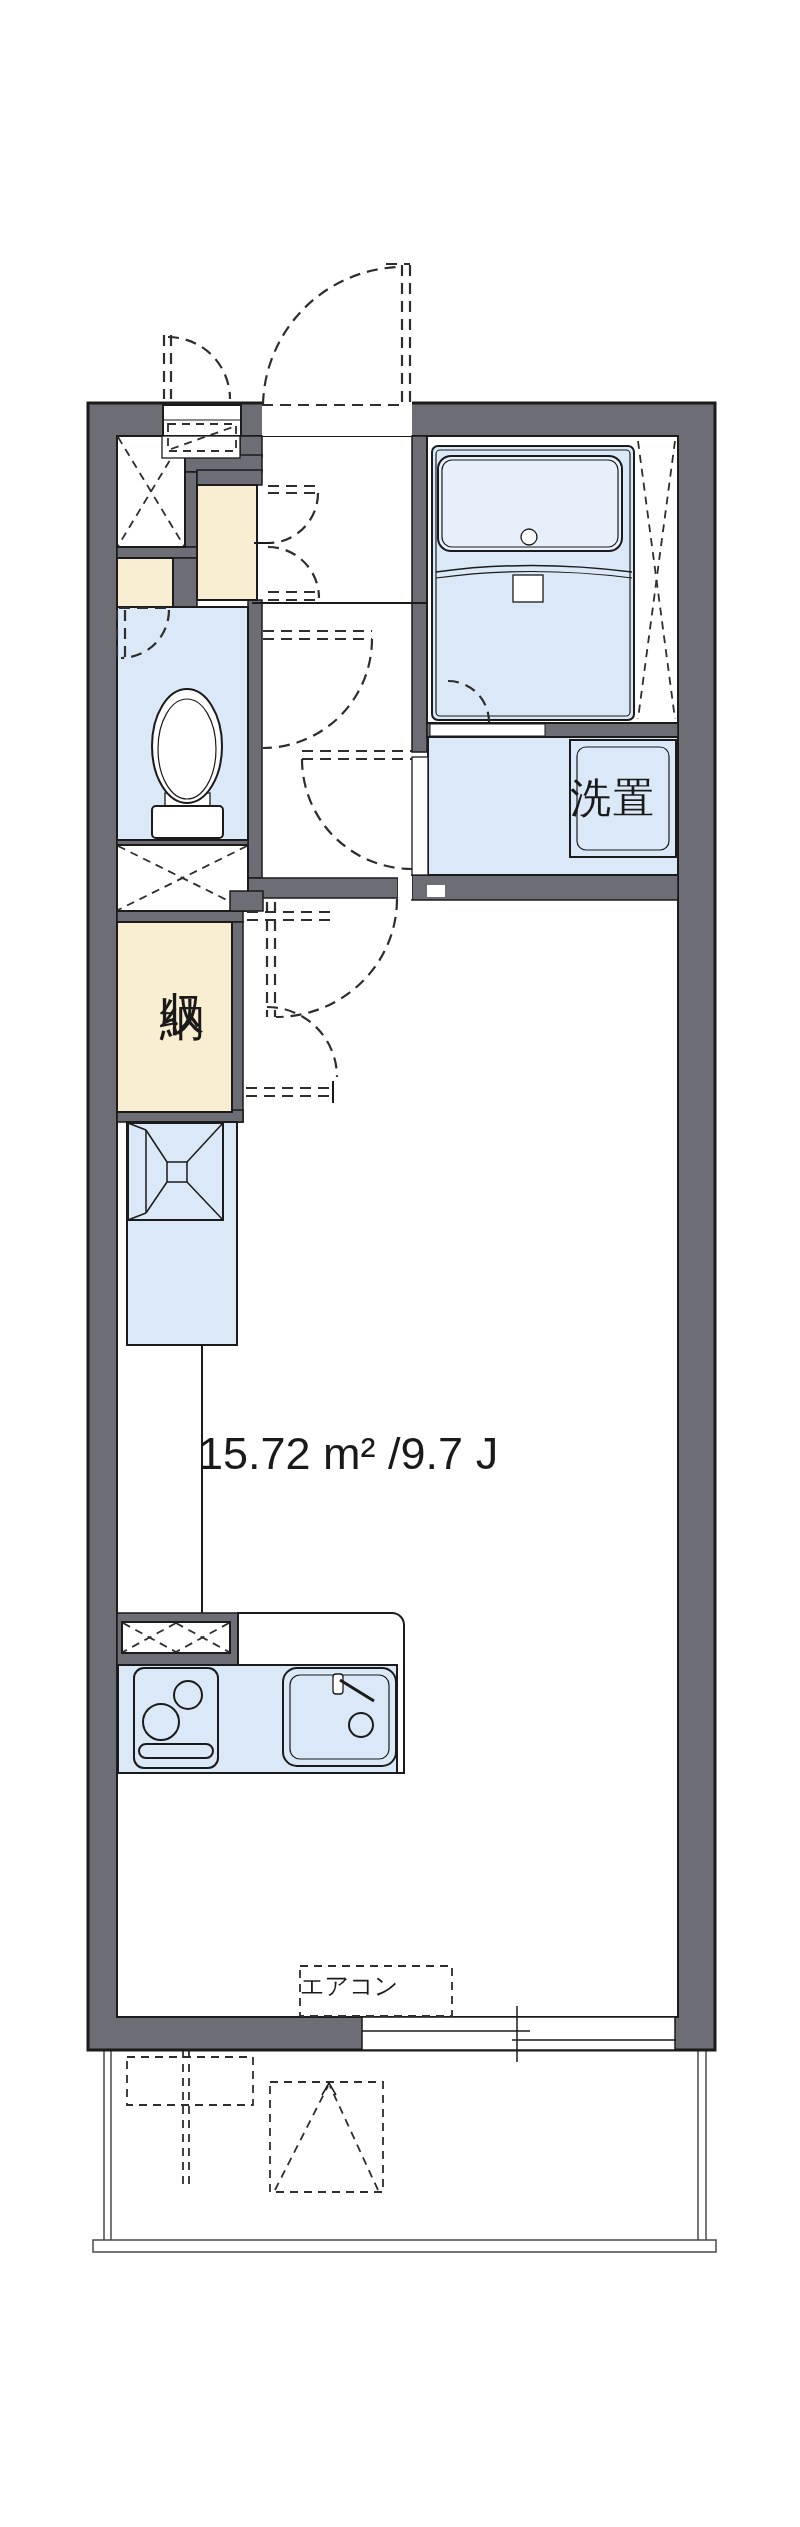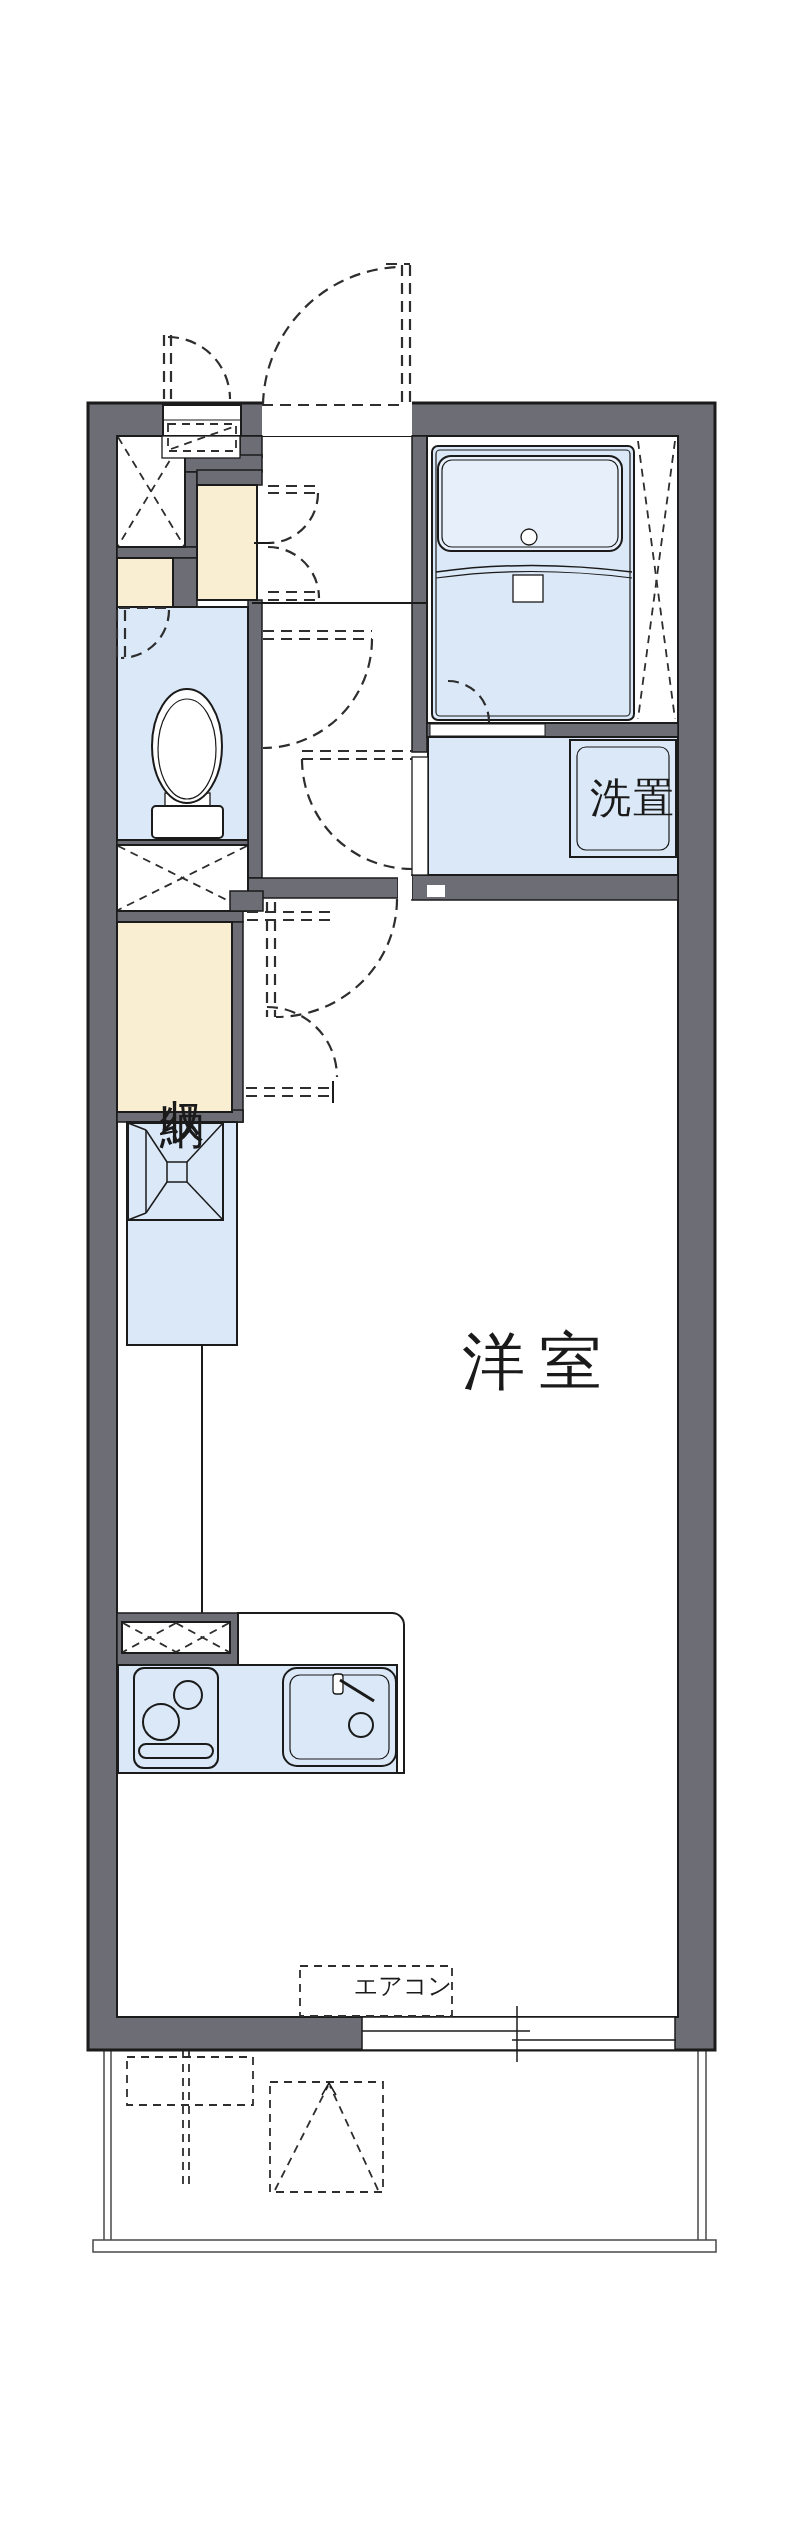"洗置" .lbl { text-align: right -> left }
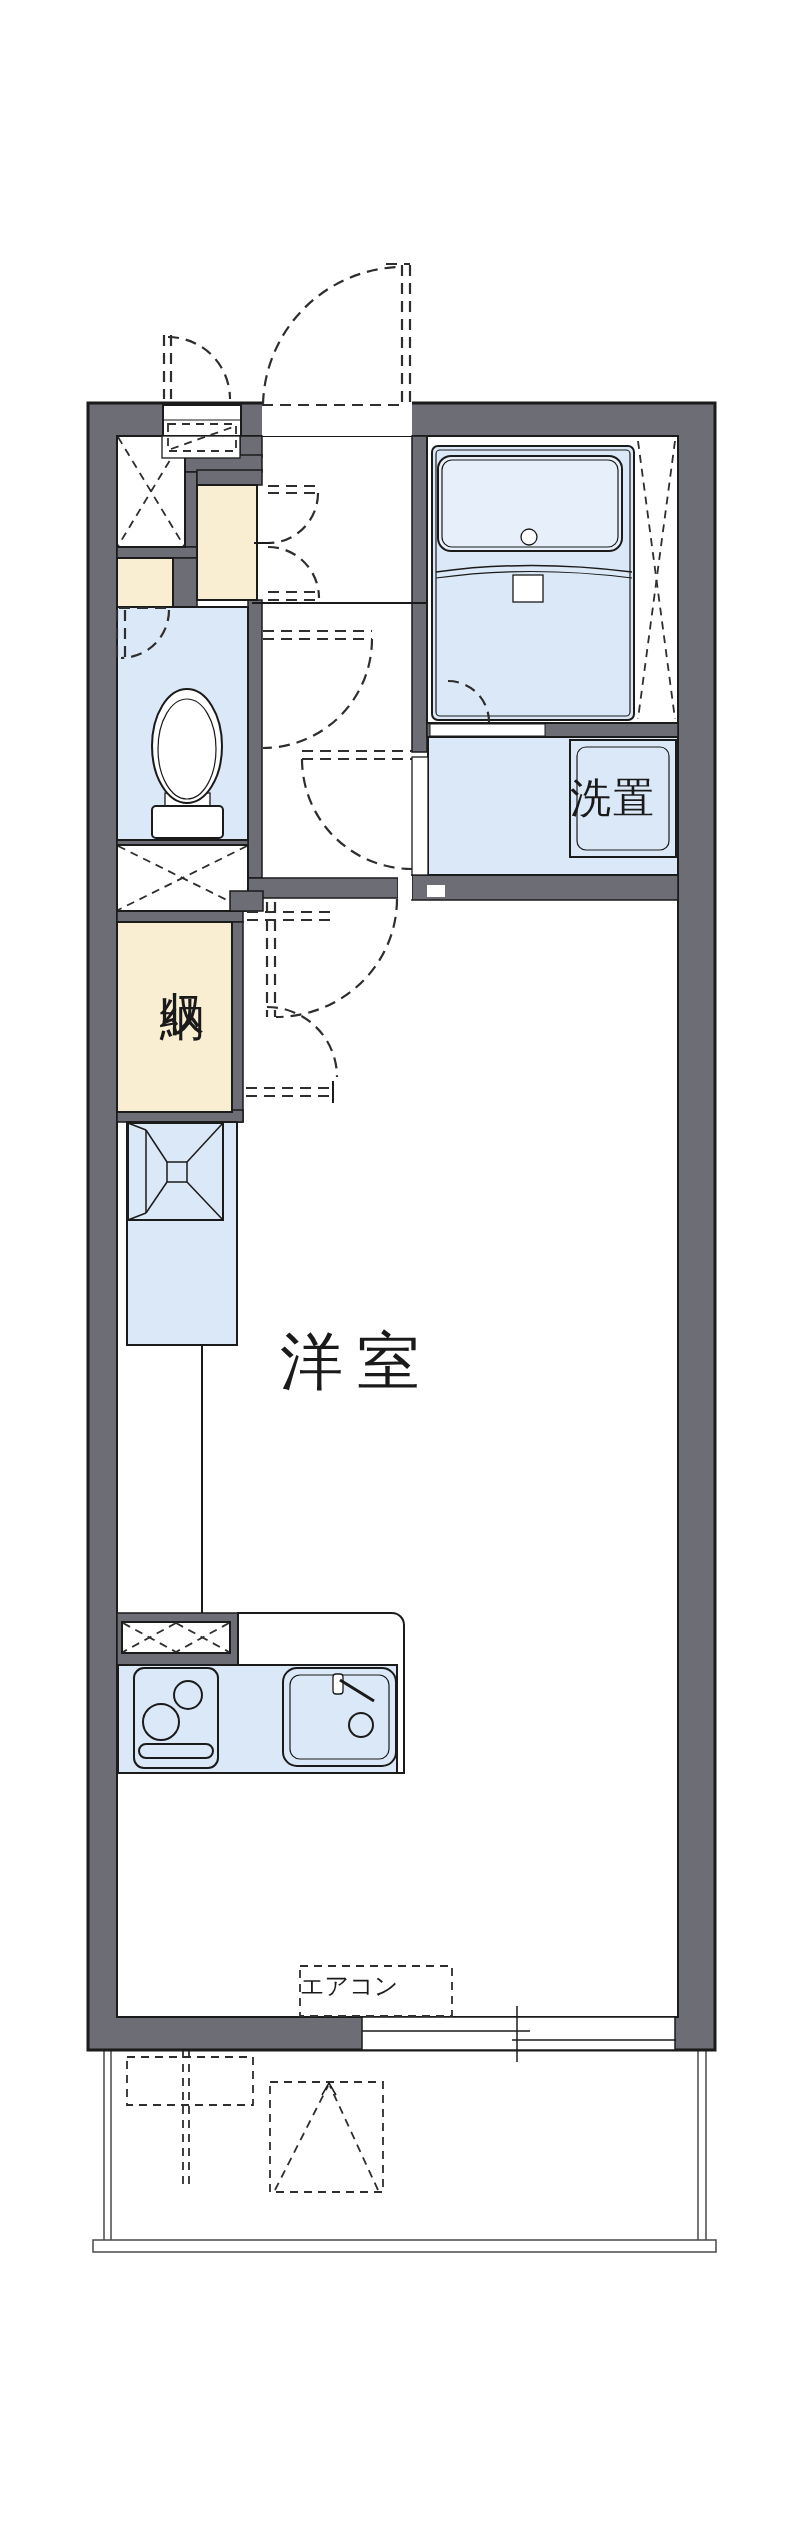"洋室" div.lbl { html: <div>洋室</div> -> none }
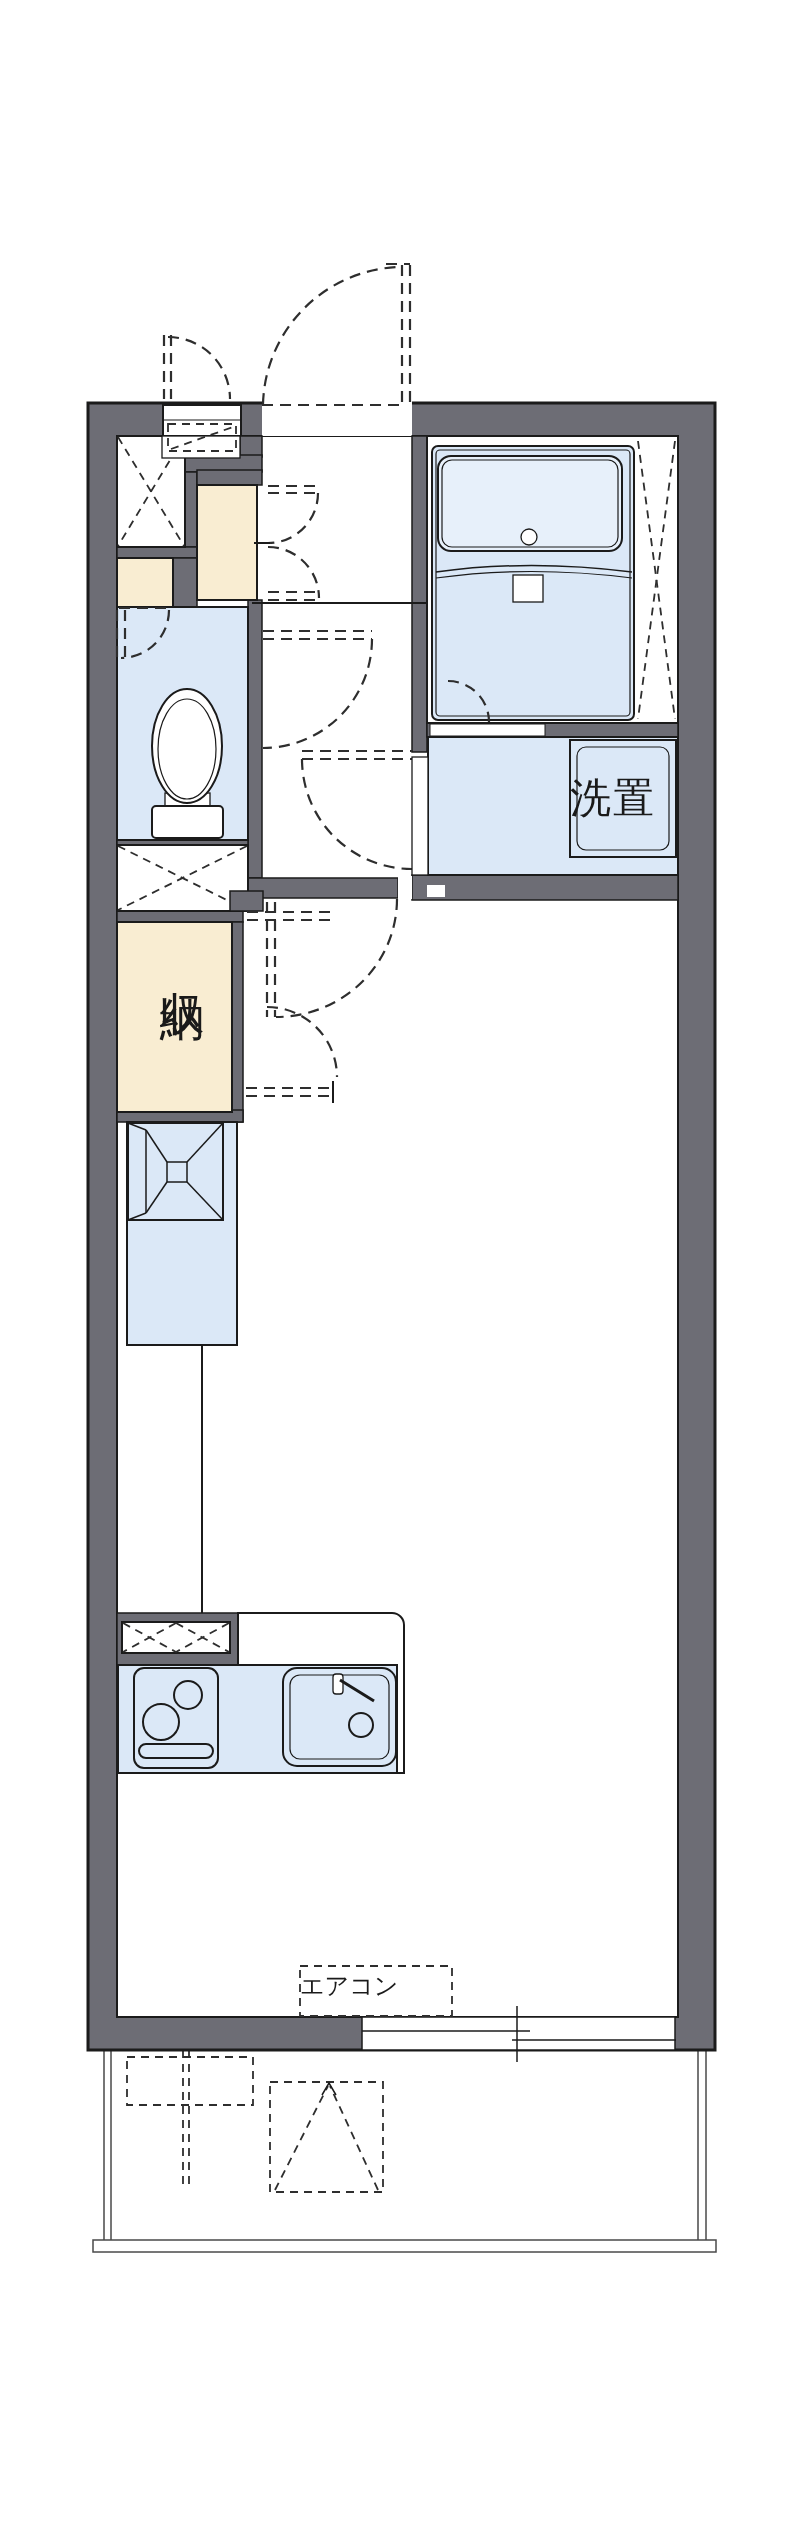"15.72 m² /9.7 J" div.lbl { html: none -> <div>15.72 m² /9.7 J</div> }
